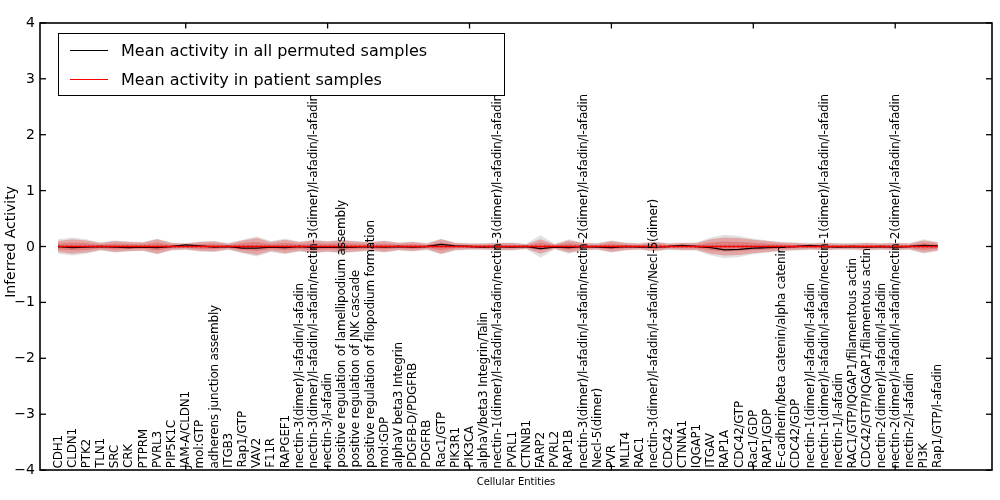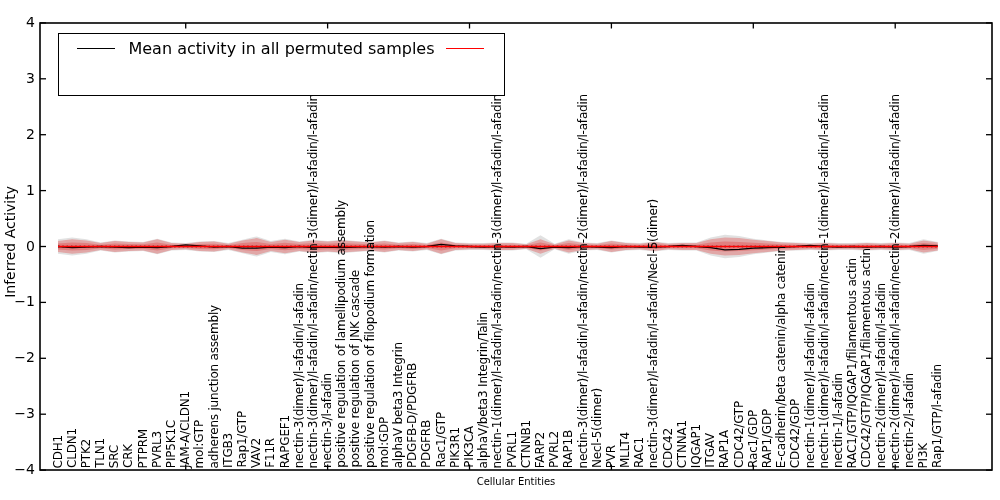"Mean activity in all permuted" .legend { flex-direction: row -> column }
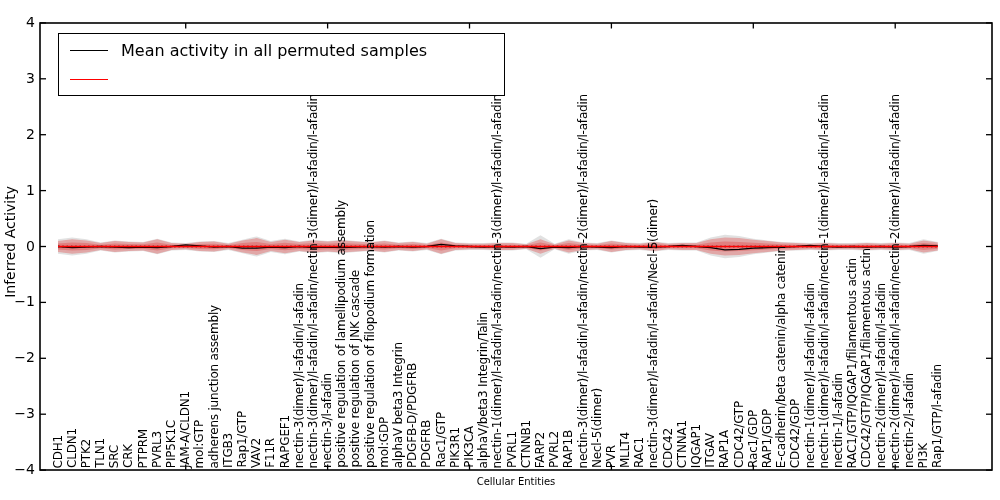"Mean activity in patient samples" span.legend-label { html: none -> <span>Mean activity in patient samples</span> }
